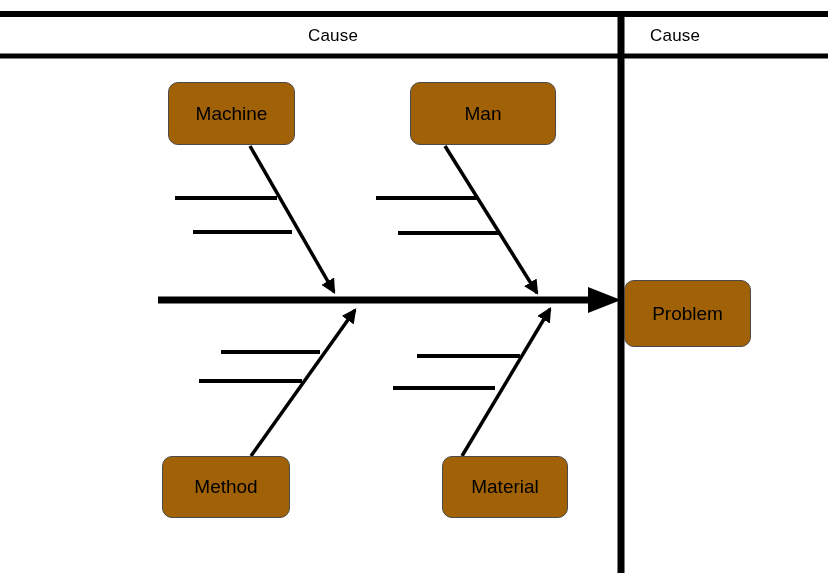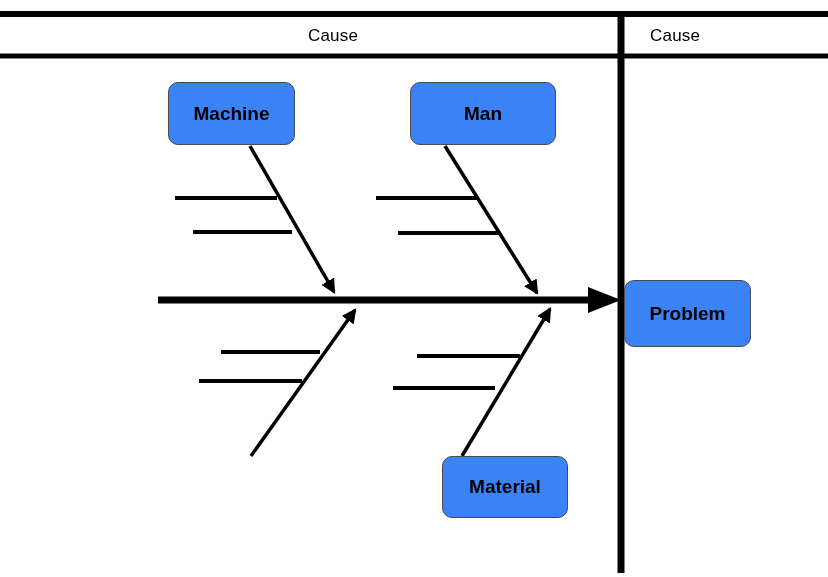"Machine" .node { background: #3b82f6 -> #a16207; font-weight: bold -> none }
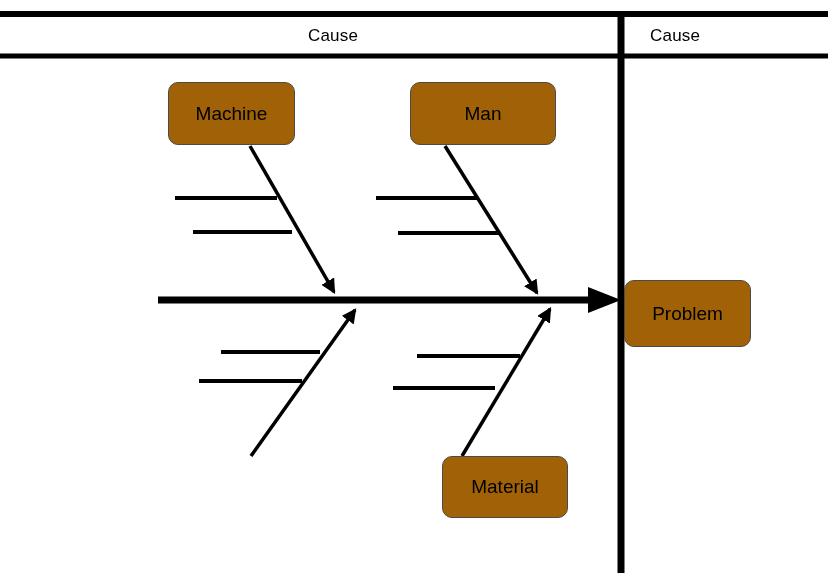"Method" div.node { html: none -> <div>Method</div> }
